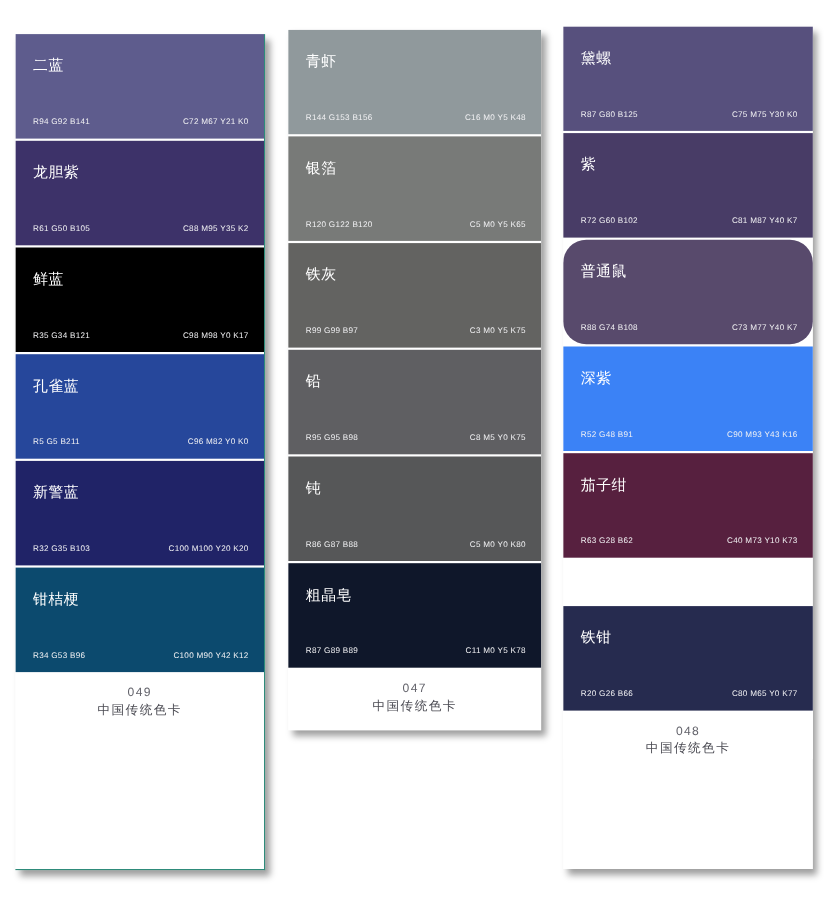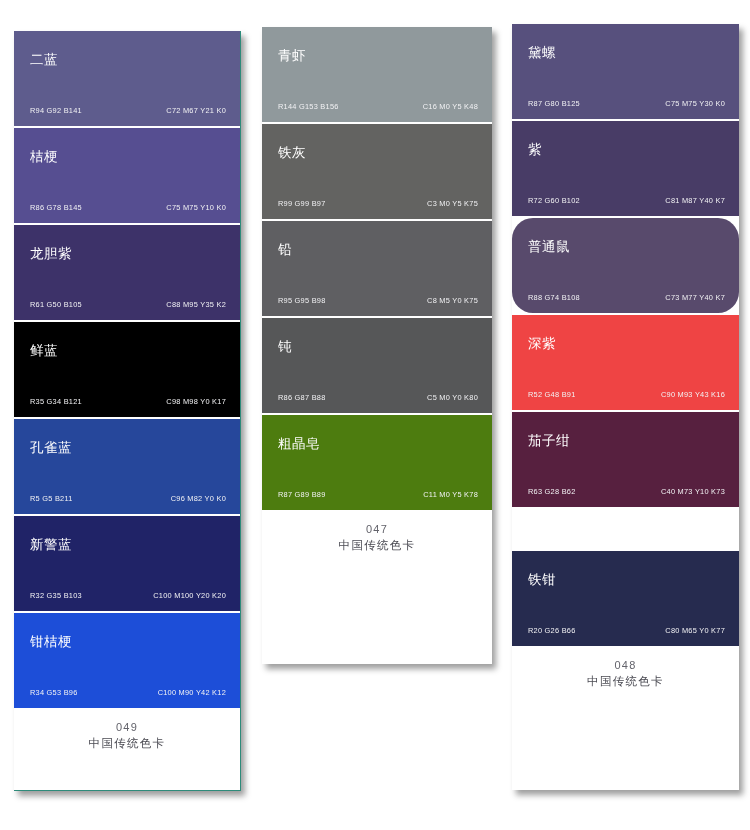"桔梗" div.swatch { html: <div> <div>桔梗</div> <div> <span>R86 G78 B145</span> <span>C75 M75 Y10 K0</span> </div> </div> -> none }
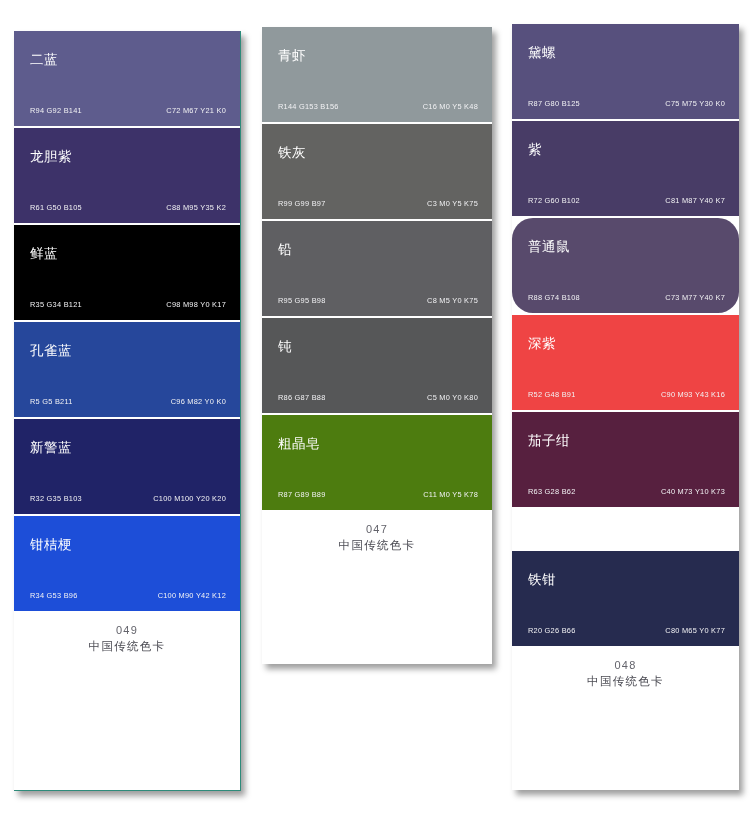"银箔" div.swatch { html: none -> <div> <div>银箔</div> <div> <span>R120 G122 B120</span> <span>C5 M0 Y5 K65</span> </div> </div> }
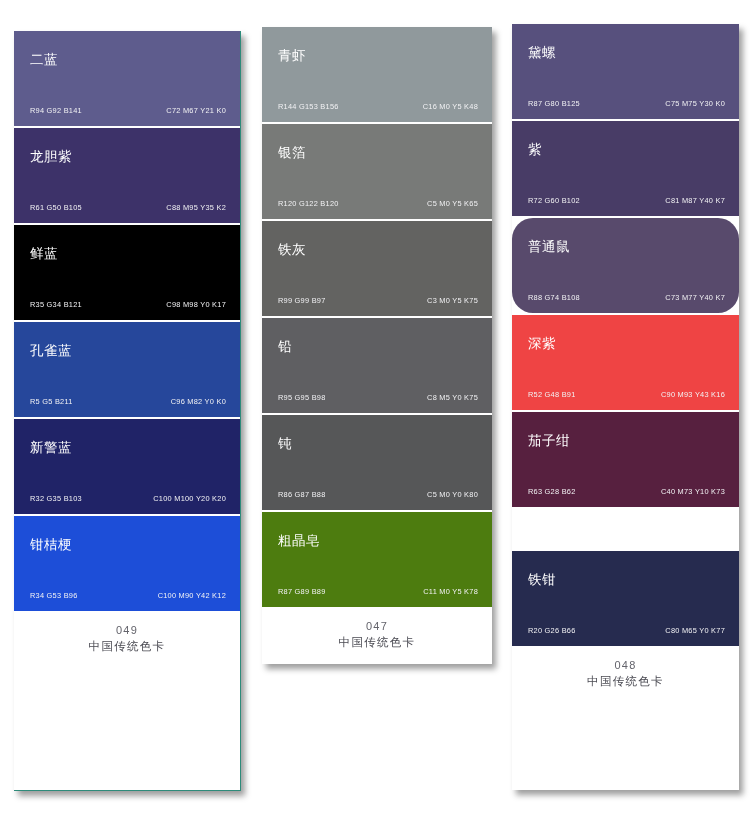"深紫" div.swatch { background: #ef4444 -> #3b82f6 }
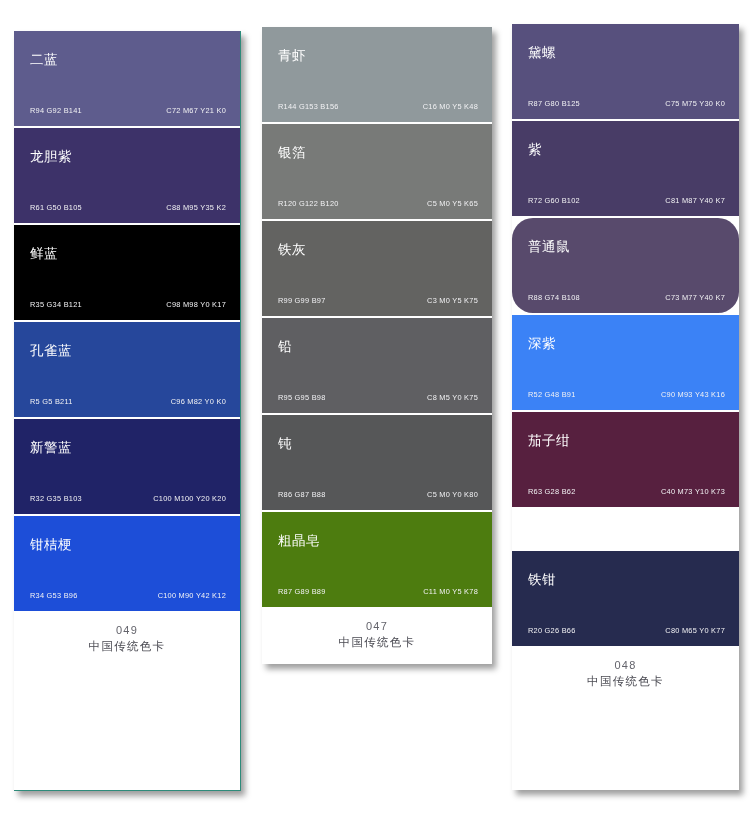"钳桔梗" div.swatch { background: #1d4ed8 -> #0c4a6e }
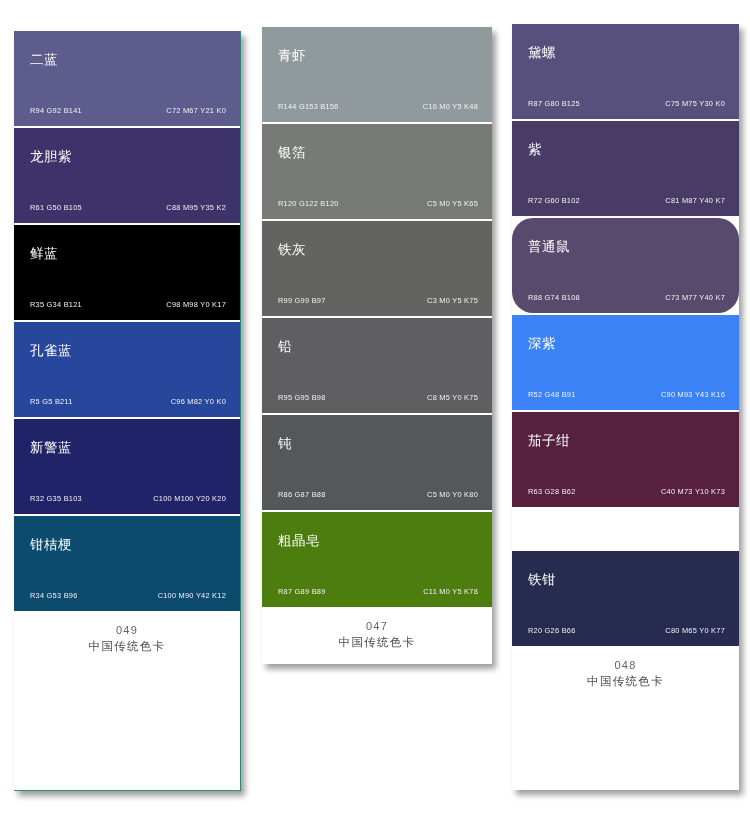"粗晶皂" div.swatch { background: #4d7c0f -> #0f172a }
